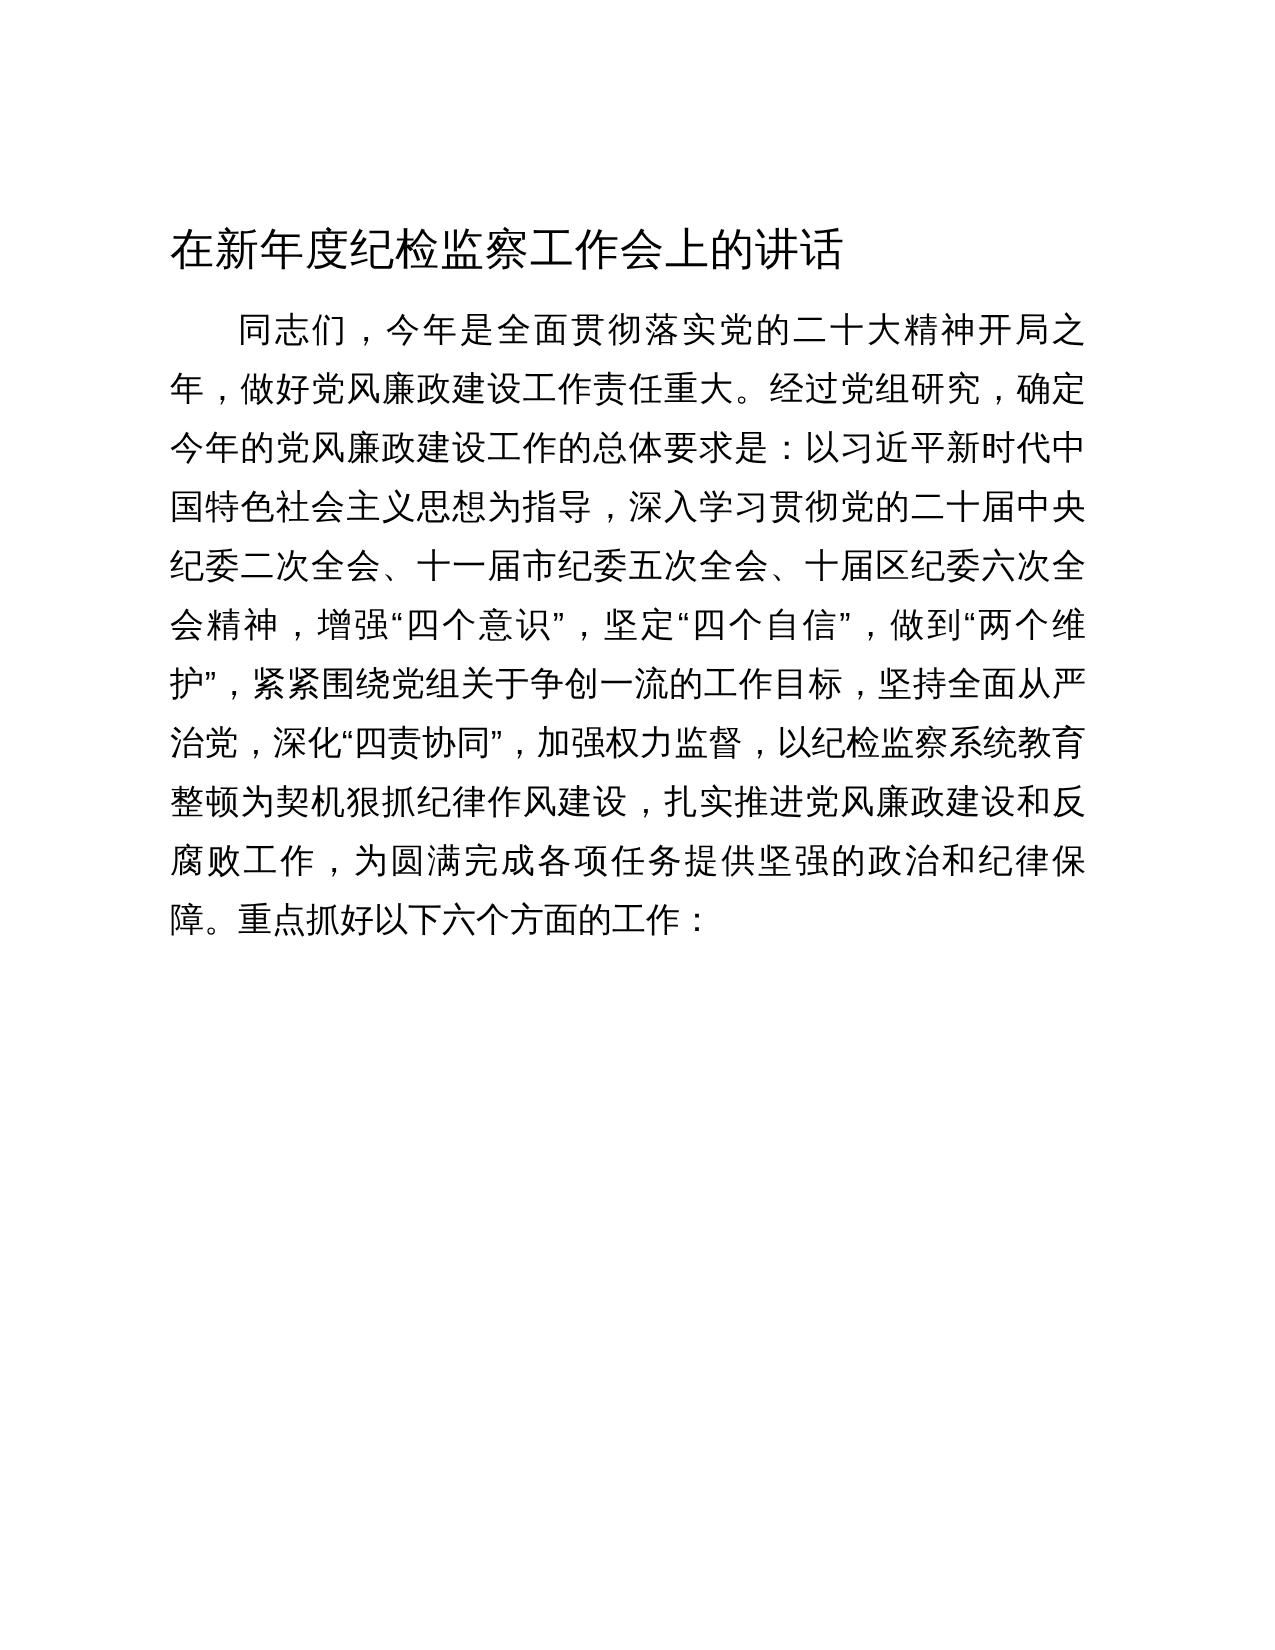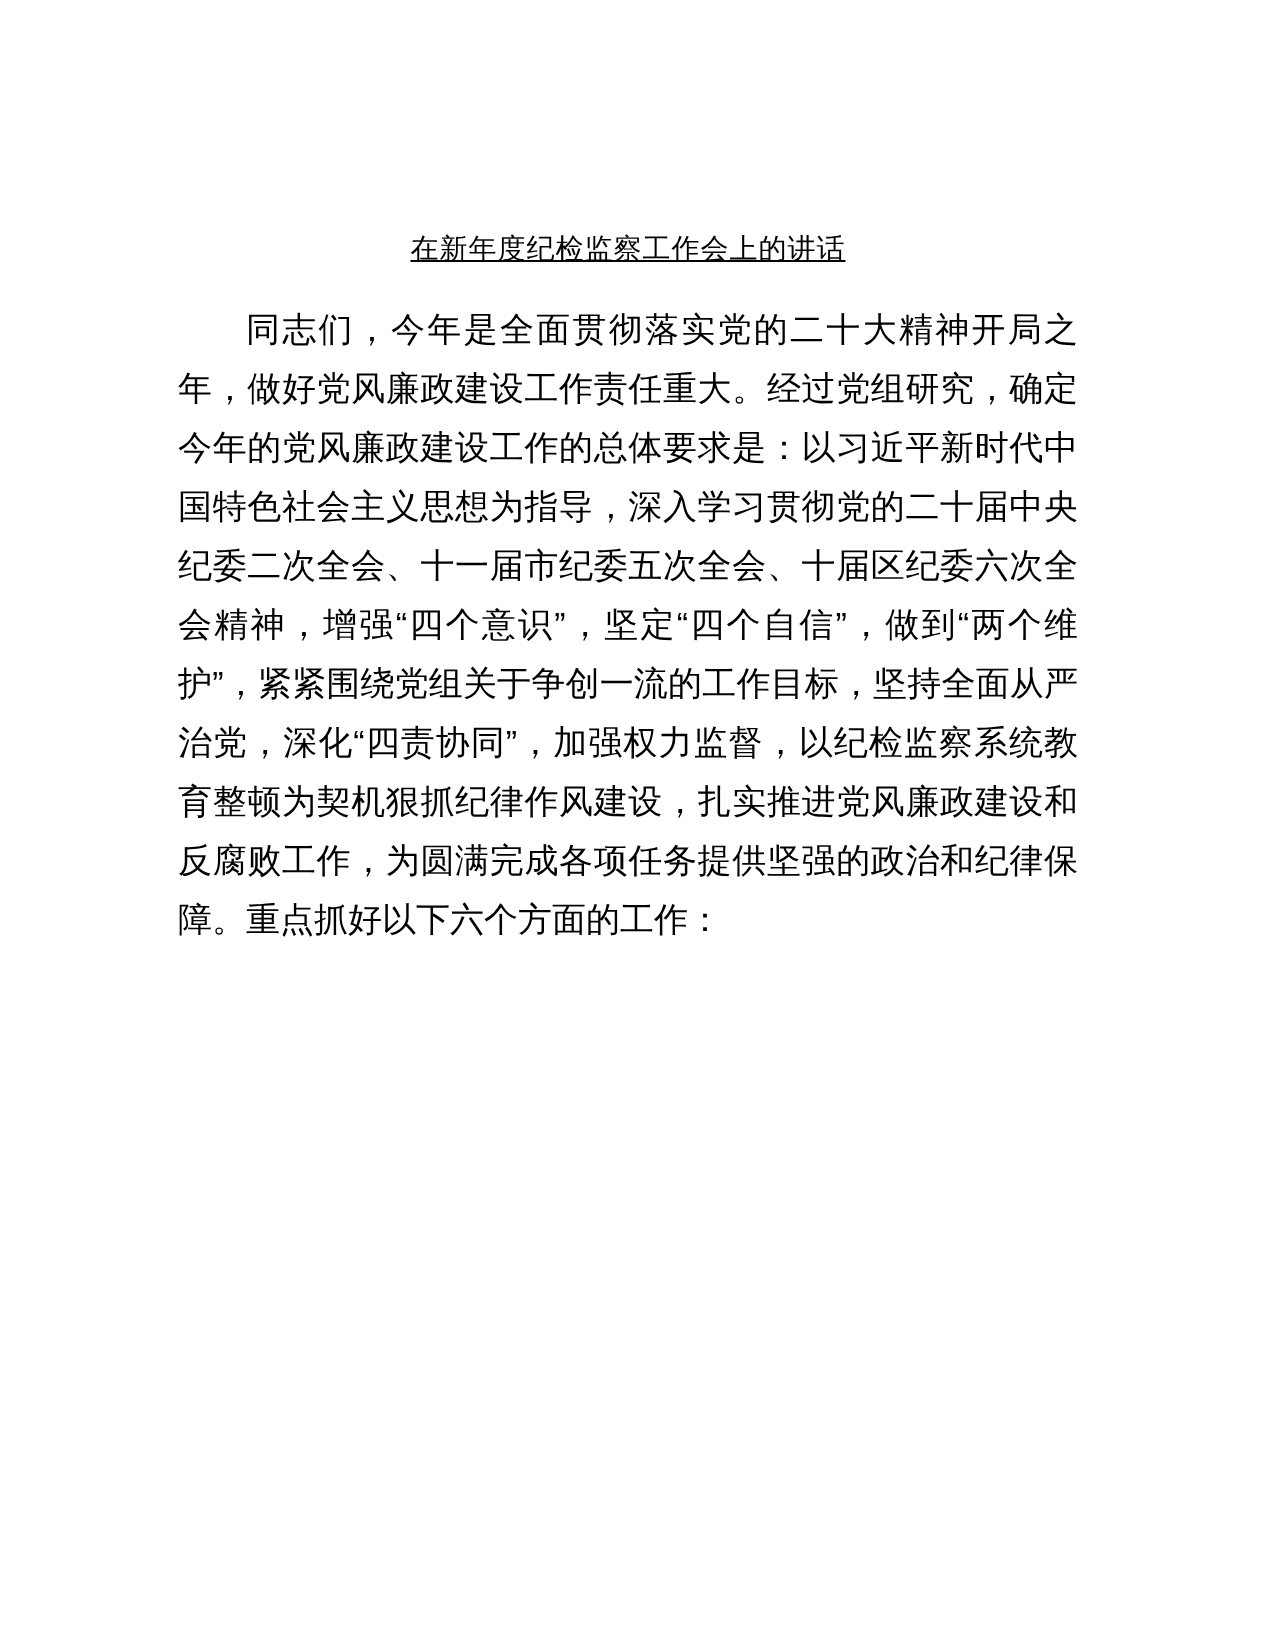"在新年度纪检监察工作会上的讲话" .doc-title { font-size: 28px -> 44px; text-align: center -> none; text-decoration: underline -> none }
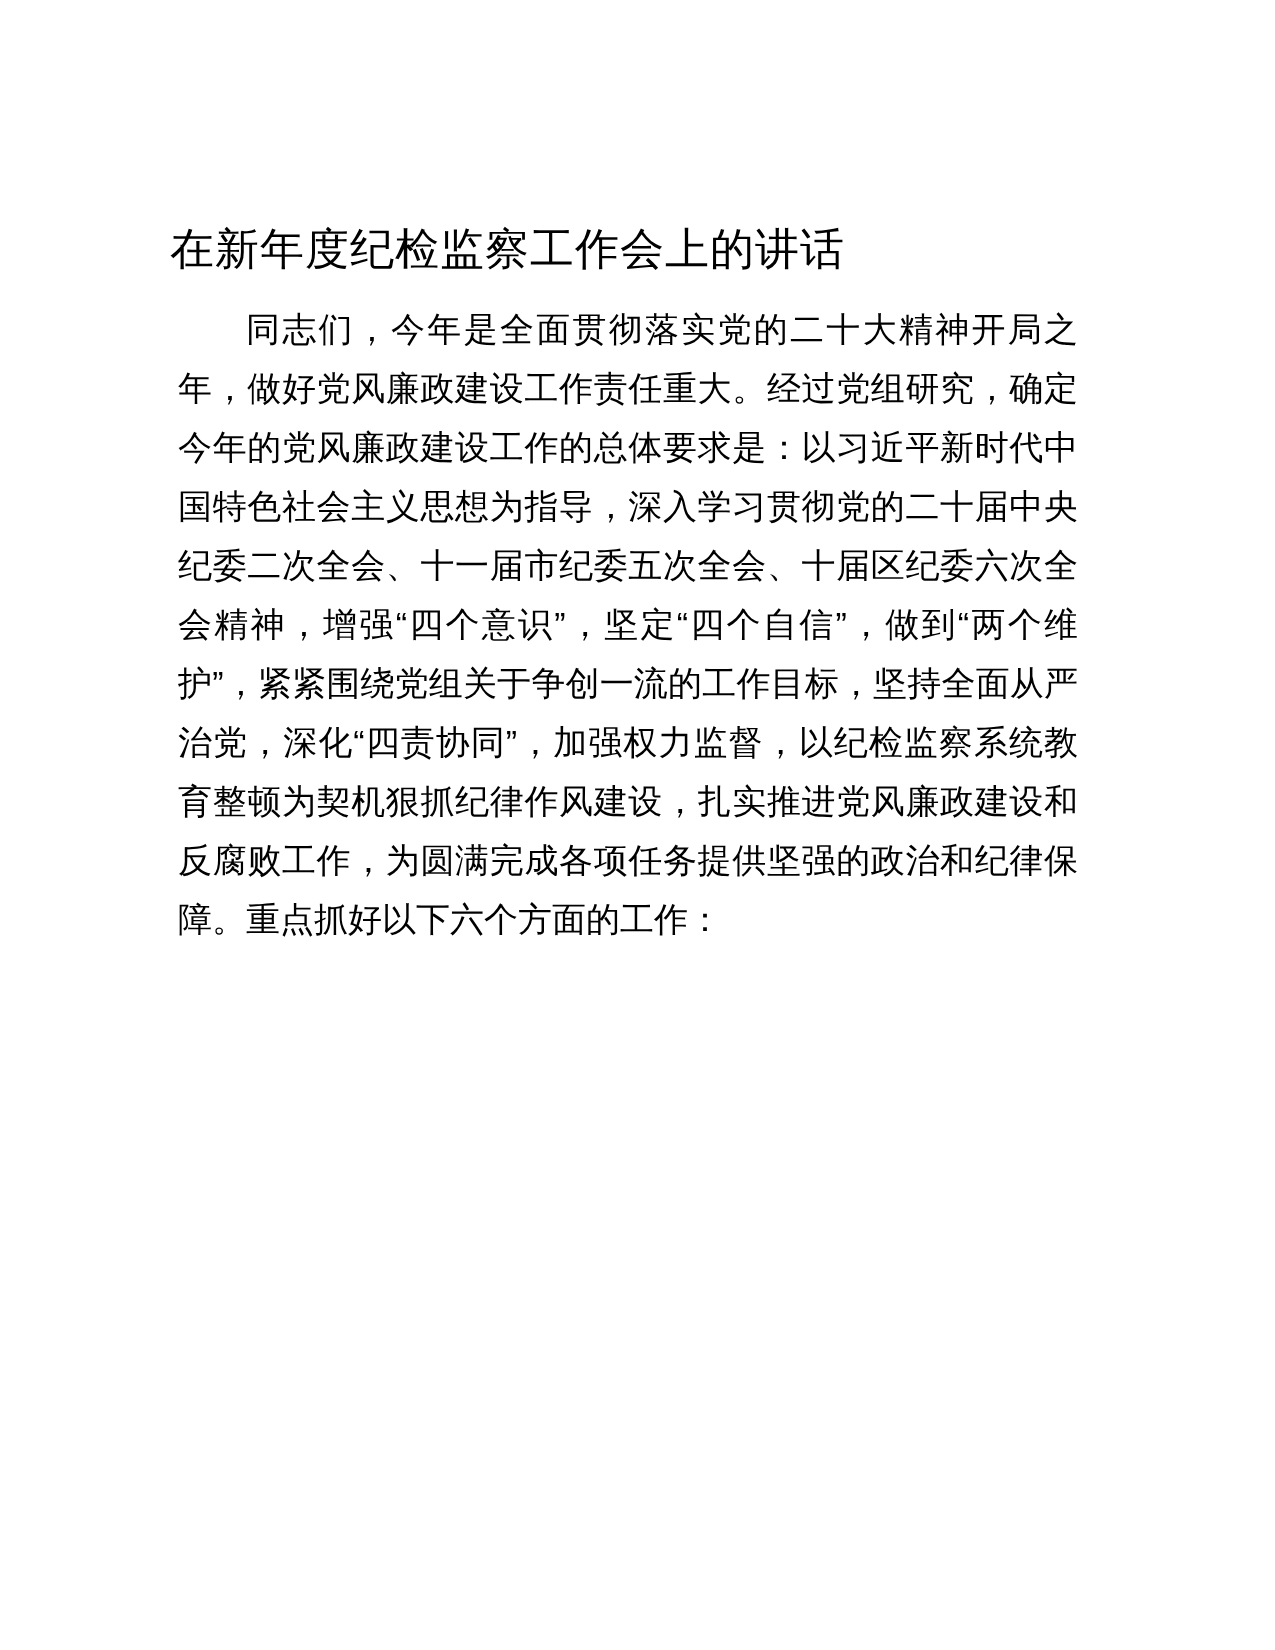"同志们，今年是全面贯彻落实党的二十大精神开局之年，做好党风廉政建设工作责任重大。" .para { margin: 8px -> 0 }
